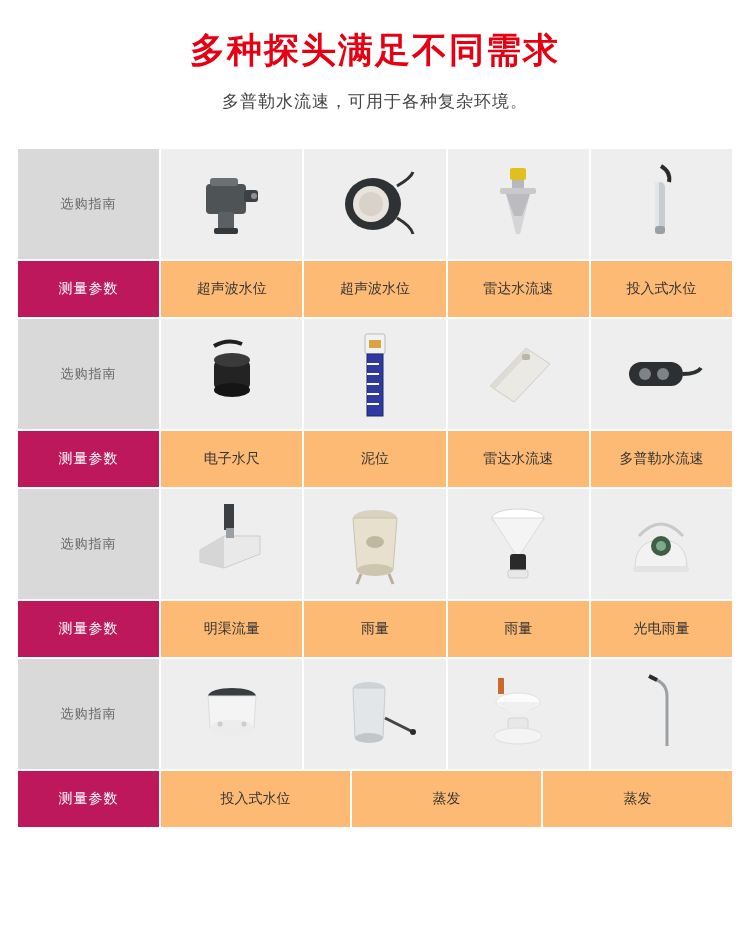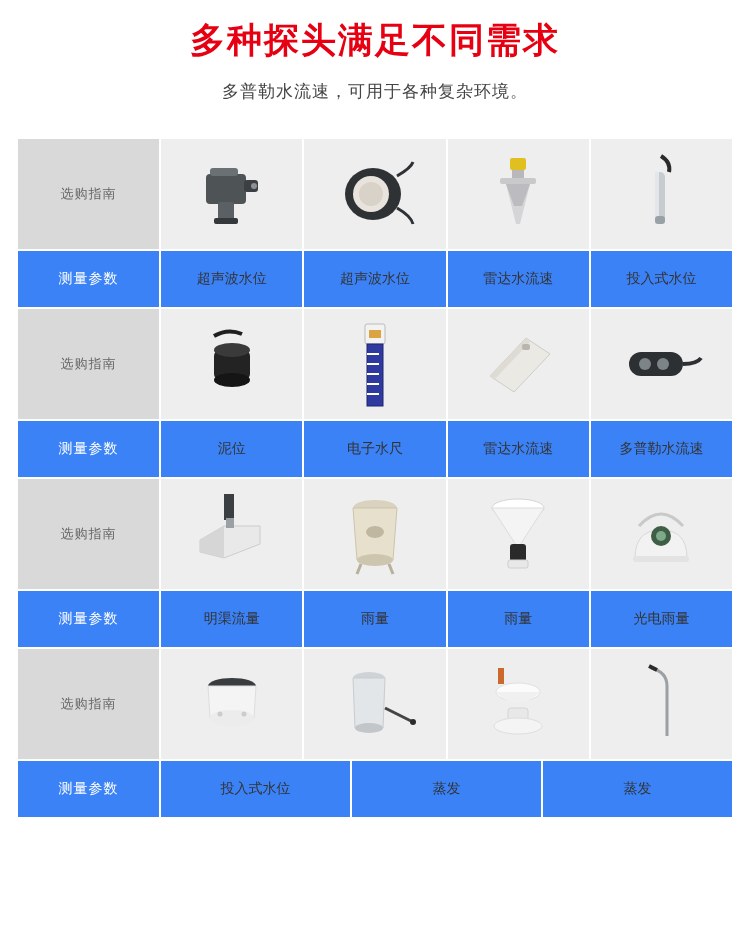"多种探头满足不同需求" .header { padding-top: 18px -> 28px }
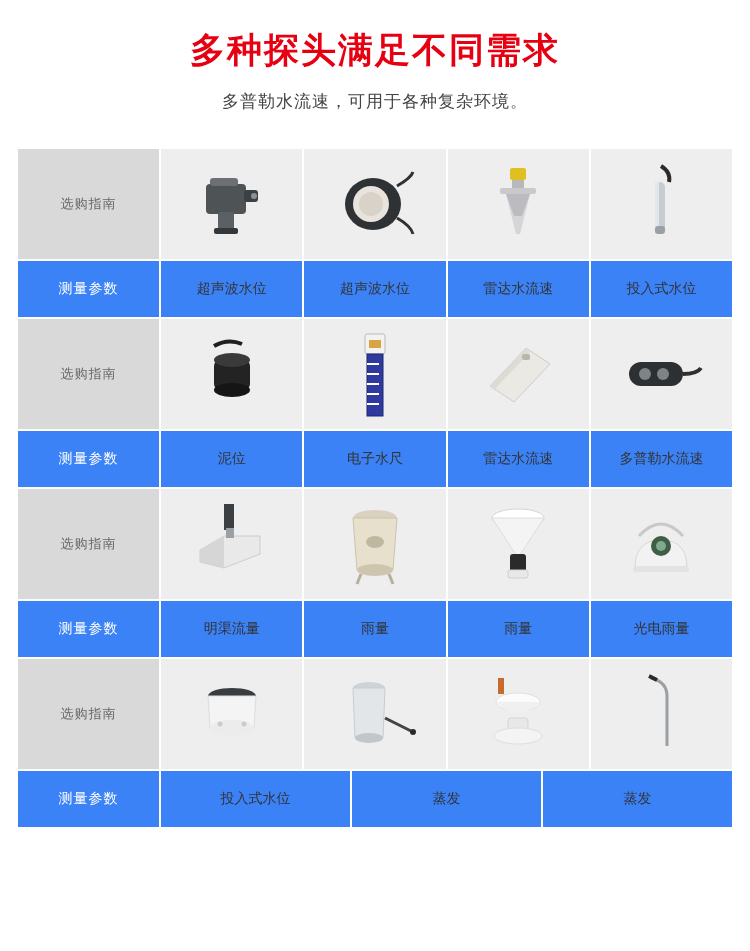"测量参数" .row-param .label-cell { background: #3b82f6 -> #be185d }
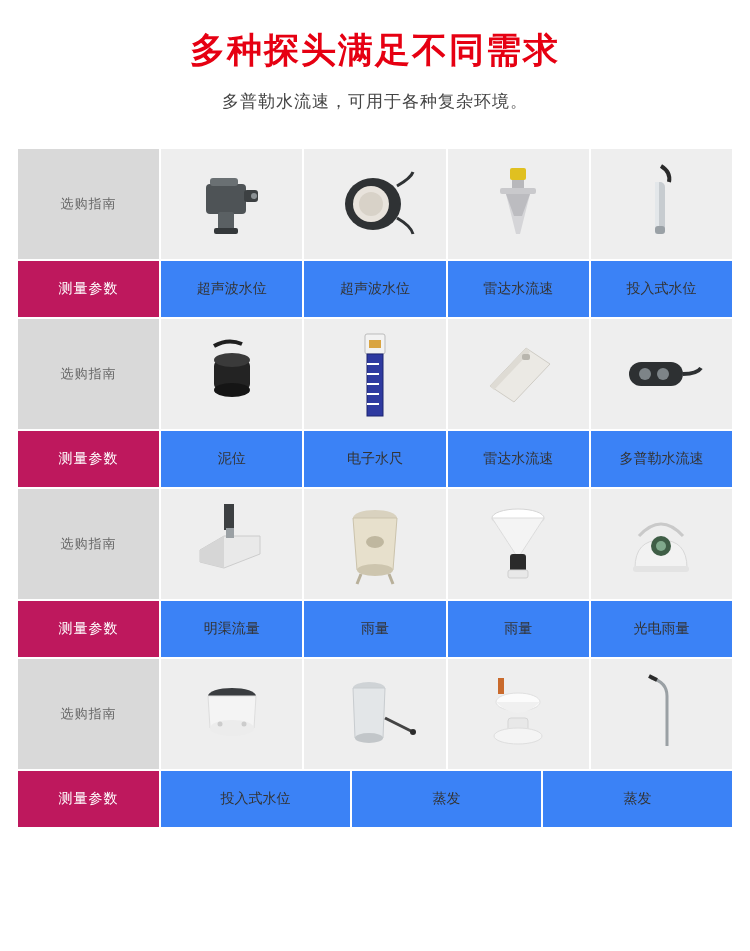"超声波水位" .row-param .cell { background: #3b82f6 -> #fdba74 }
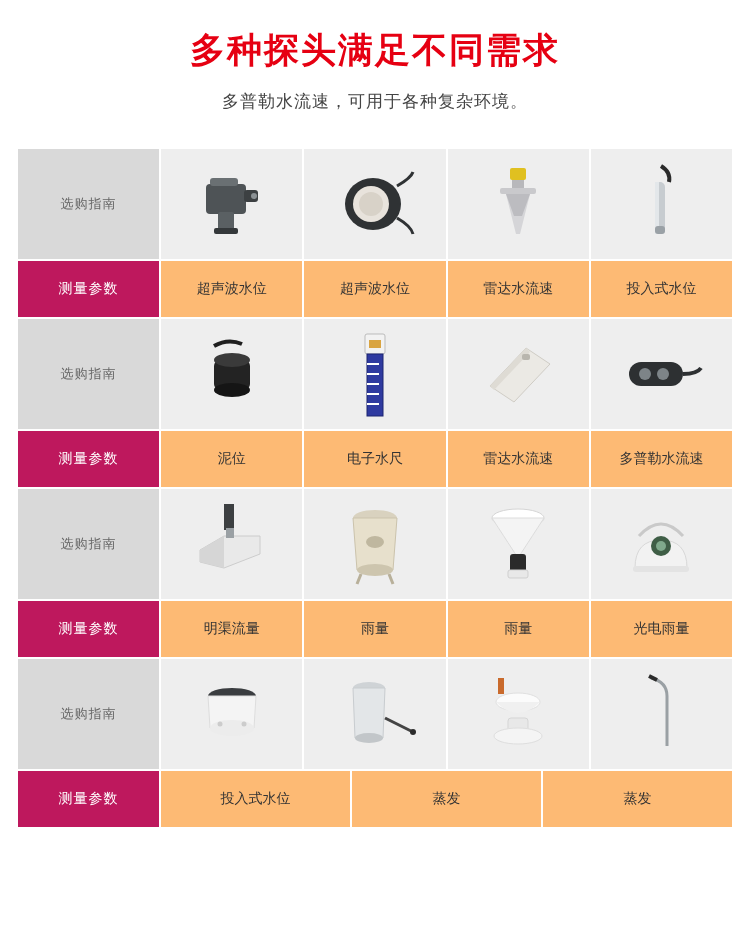"泥位" div.cell { order: before "电子水尺" -> after "电子水尺" }
